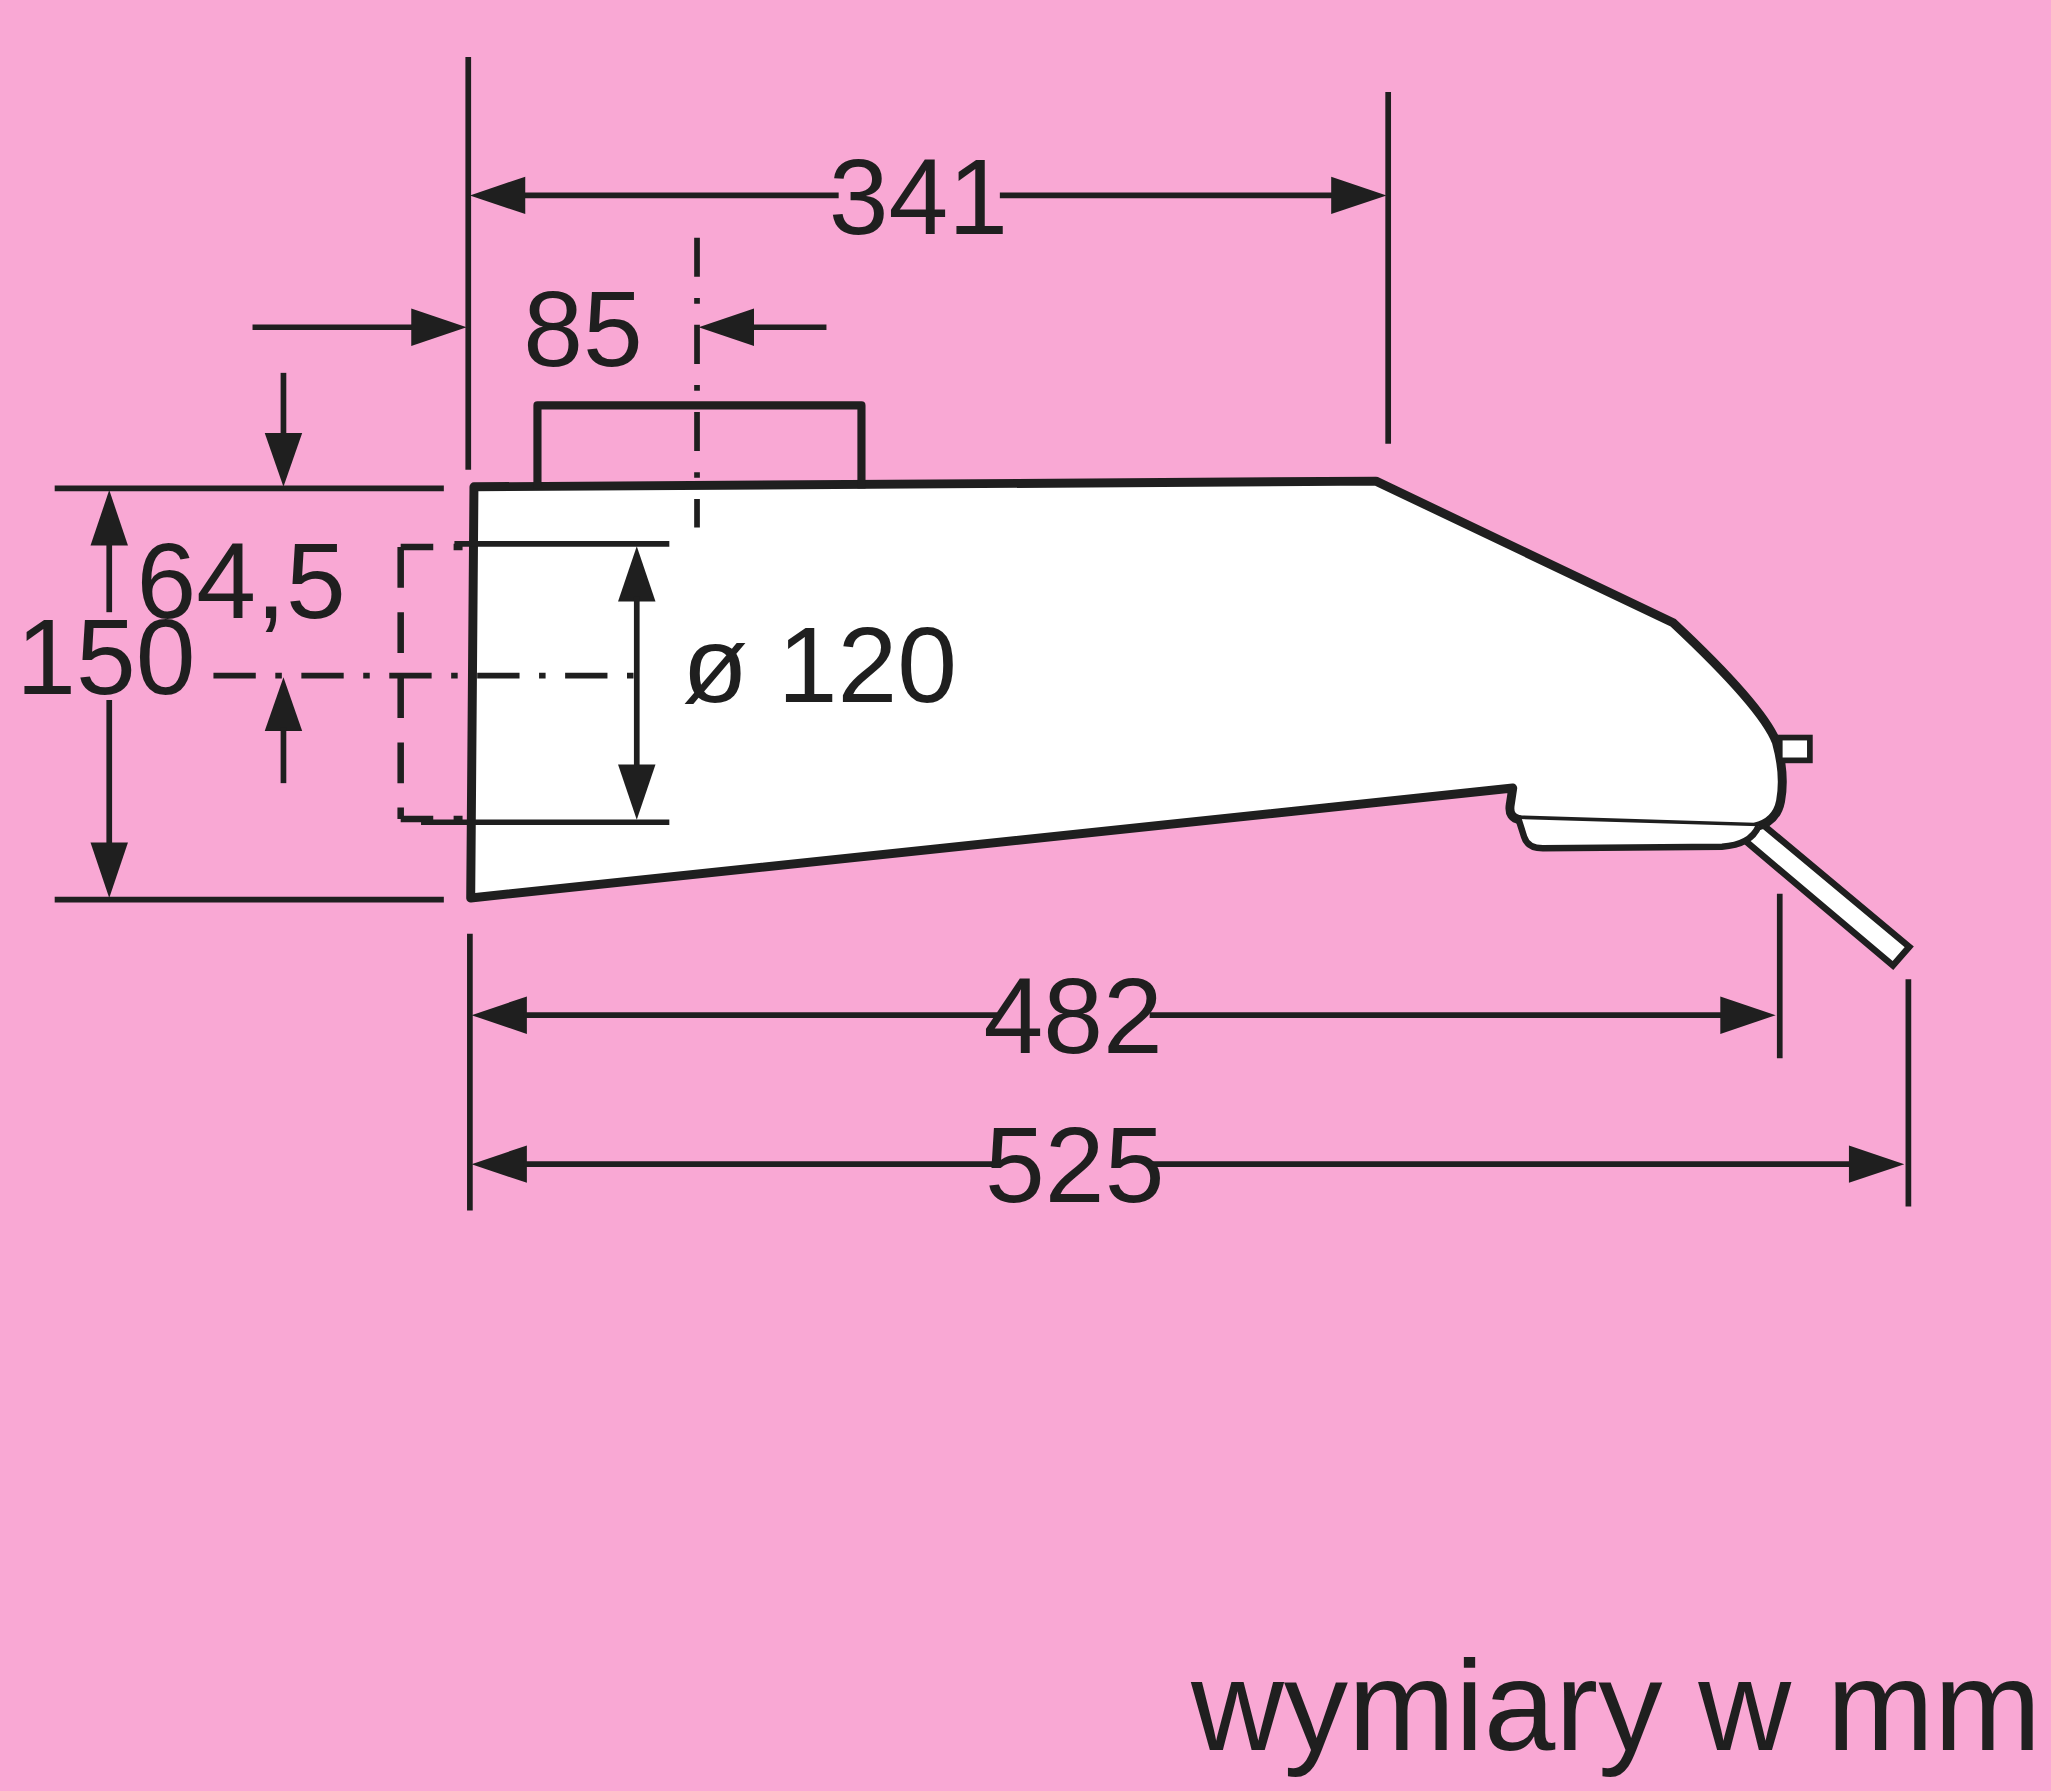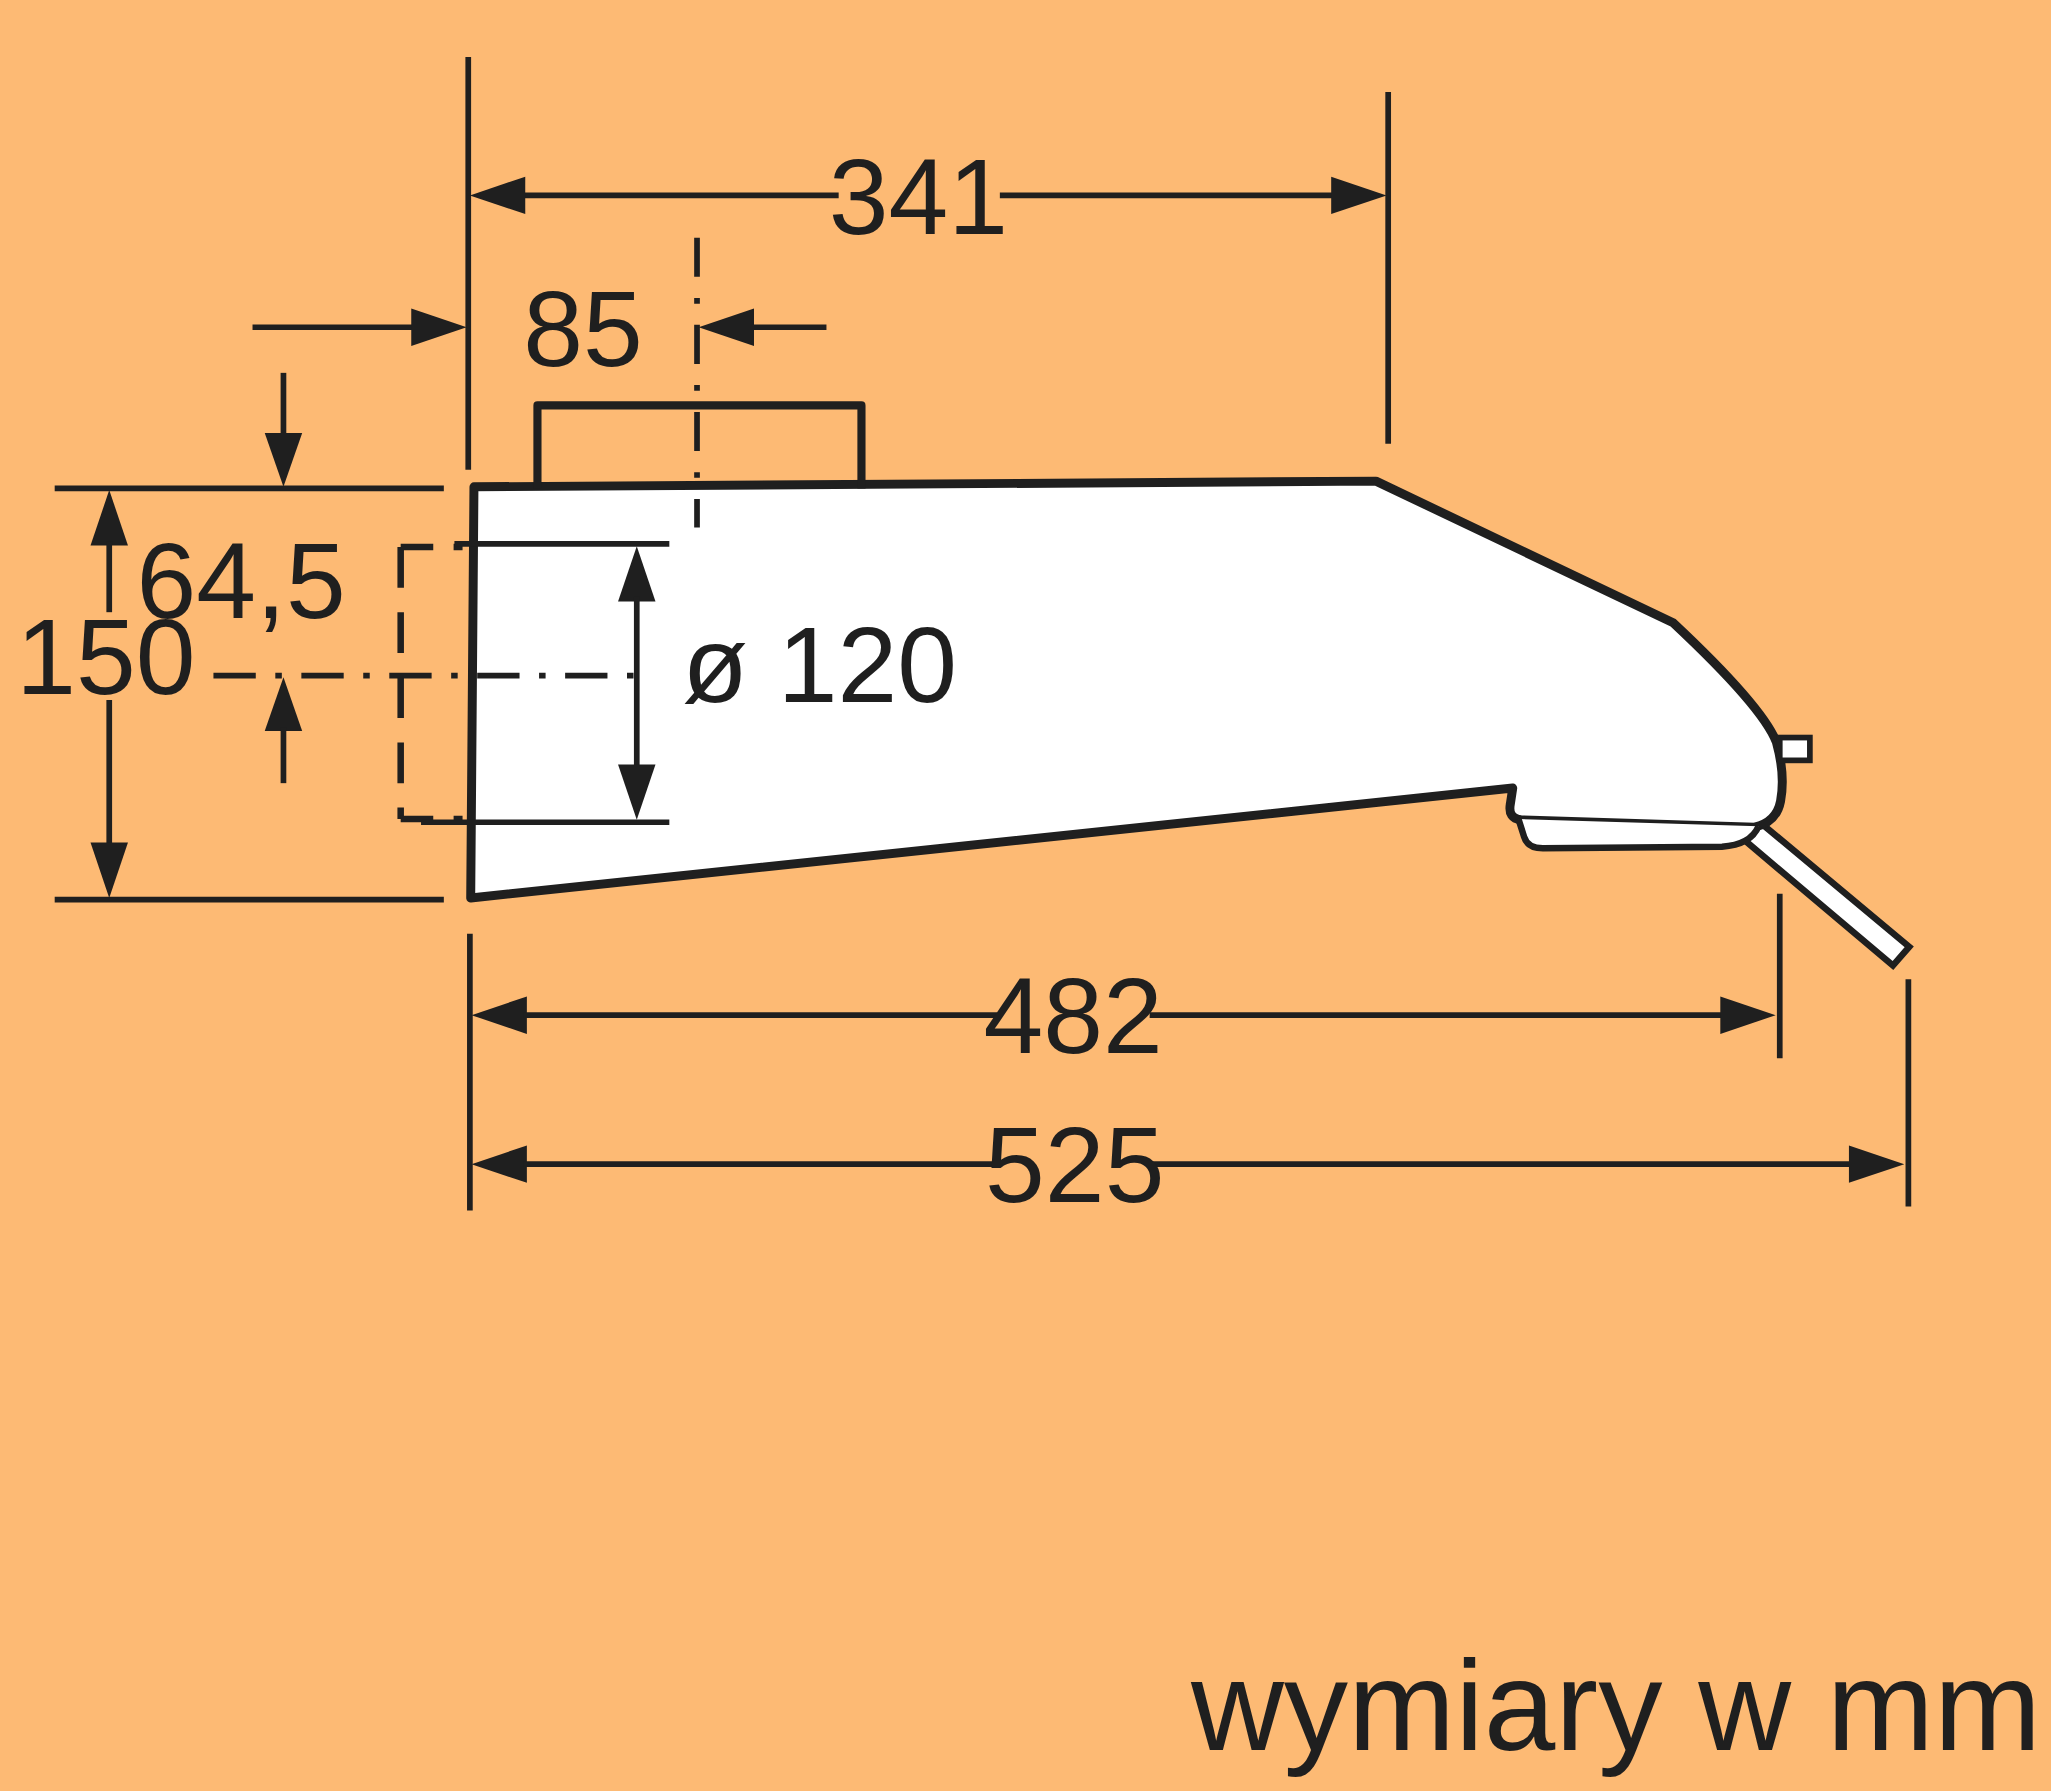"341" .stage { background: #fdba74 -> #f9a8d4 }
